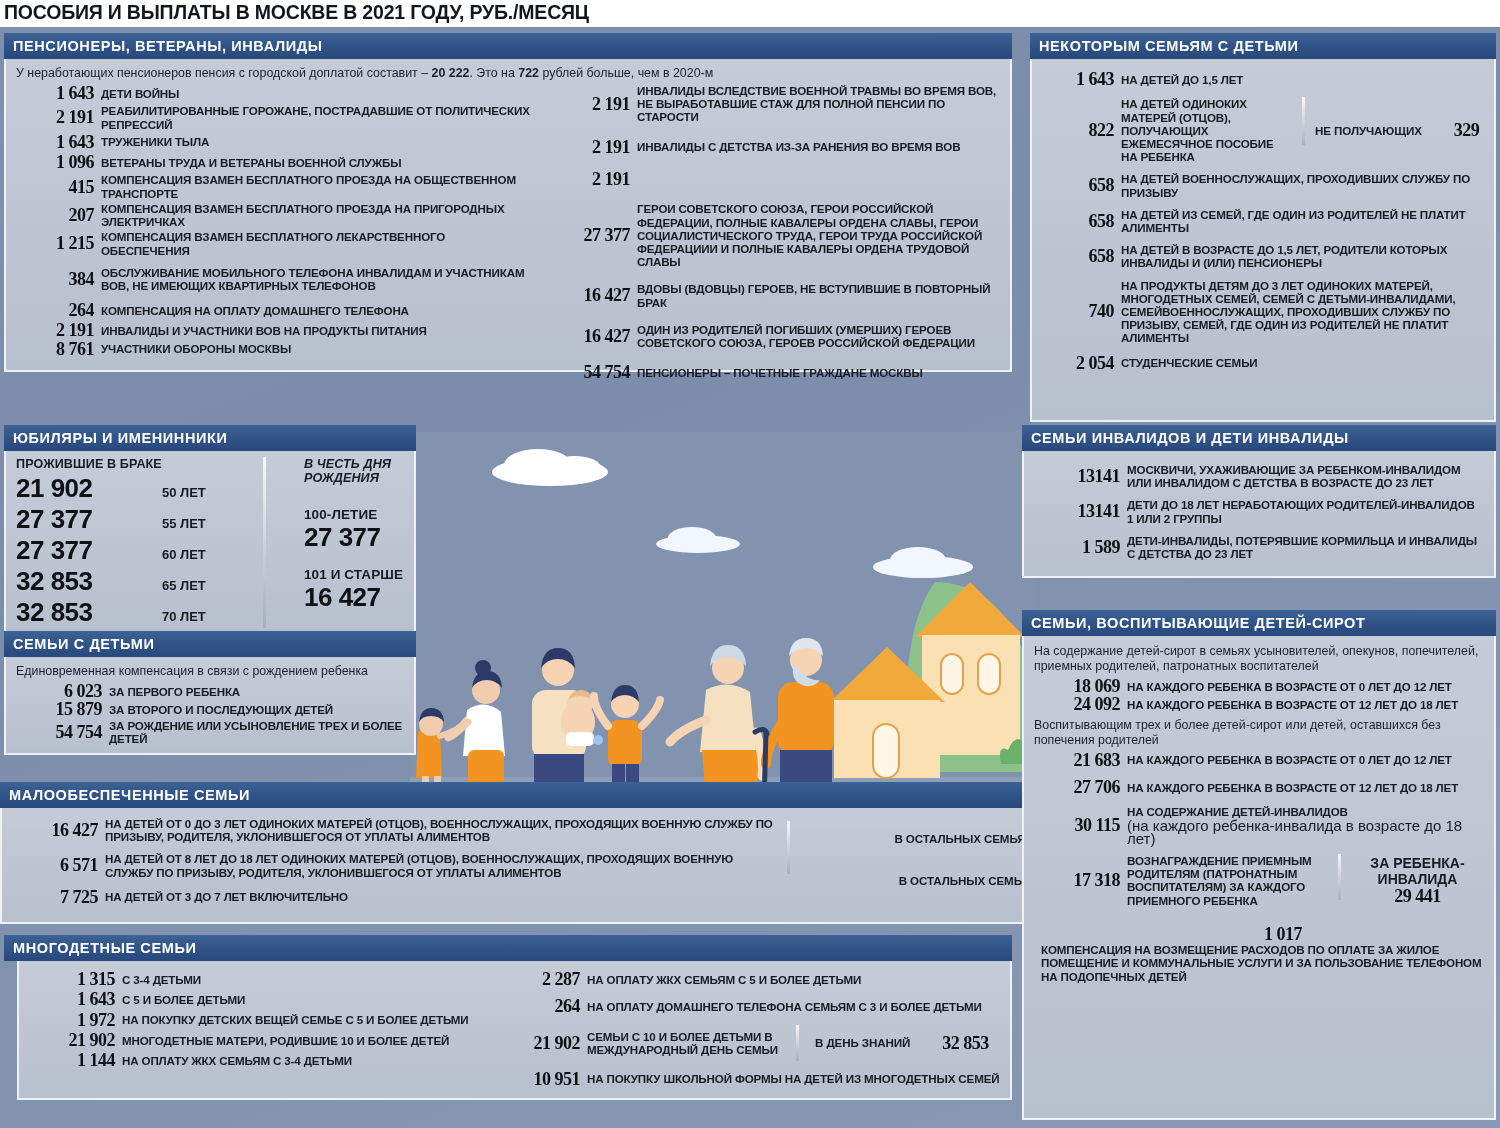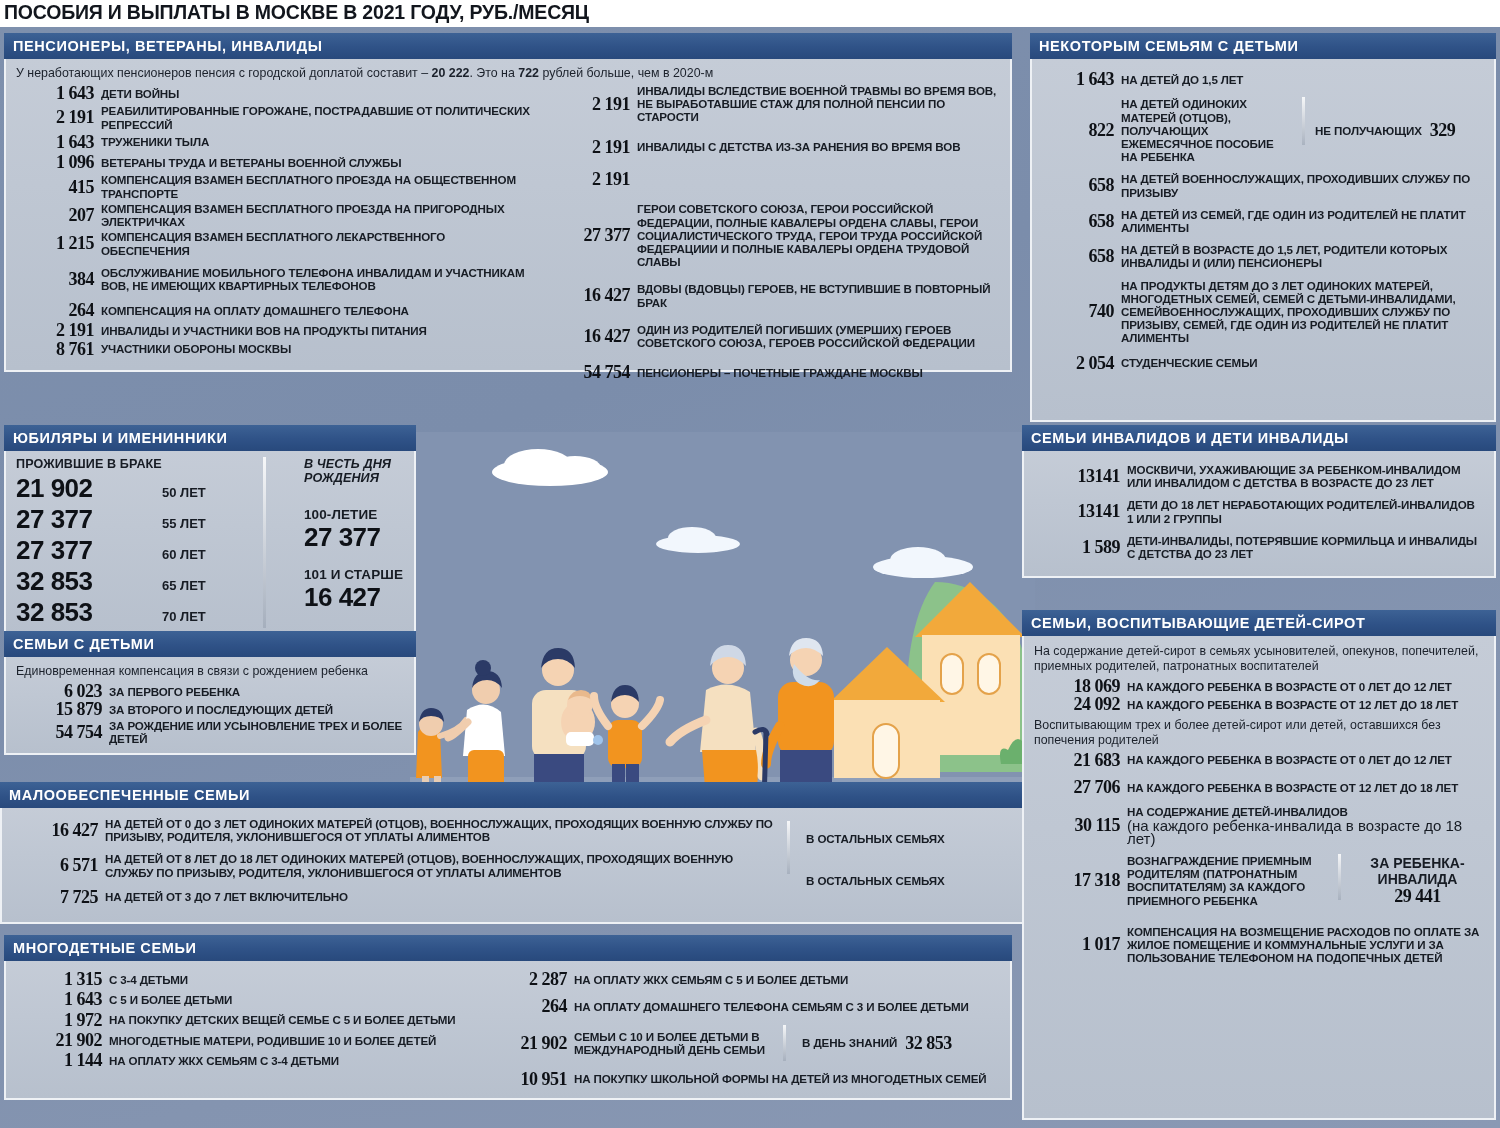"НЕ ПОЛУЧАЮЩИХ" .side { gap: none -> 24px; justify-content: space-between -> center }
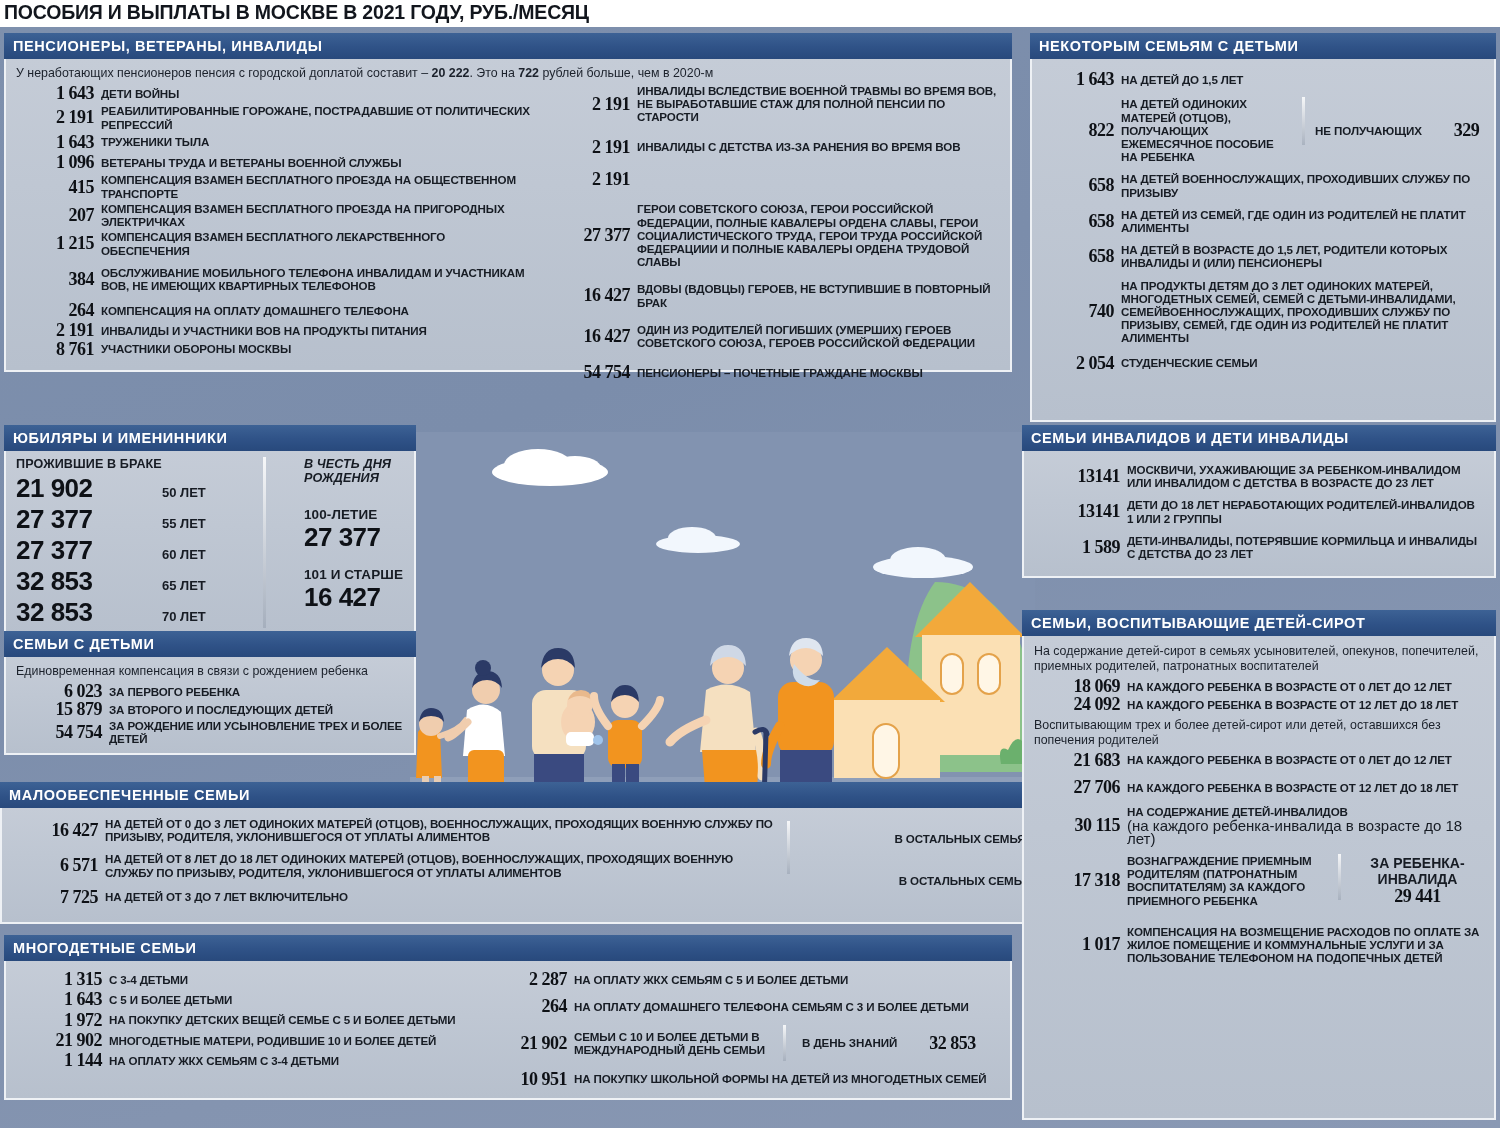"1 017" div.row { flex-direction: none -> column }
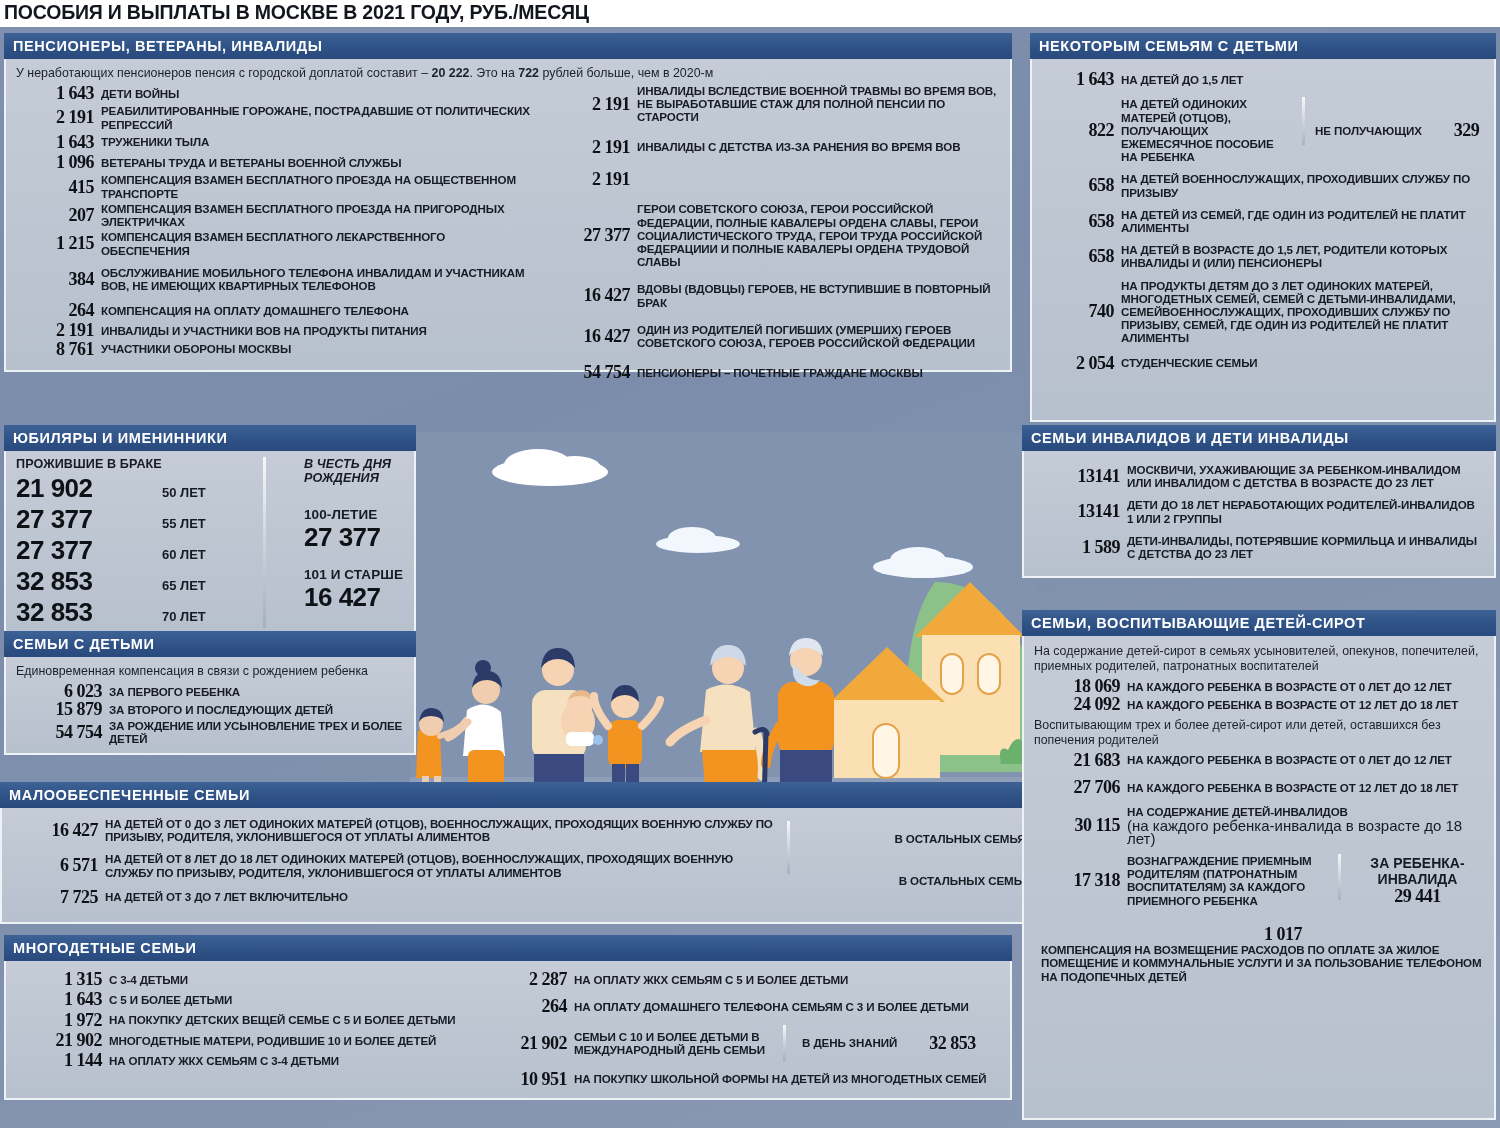"1 315" div.block-body { margin-left: none -> 13px }
